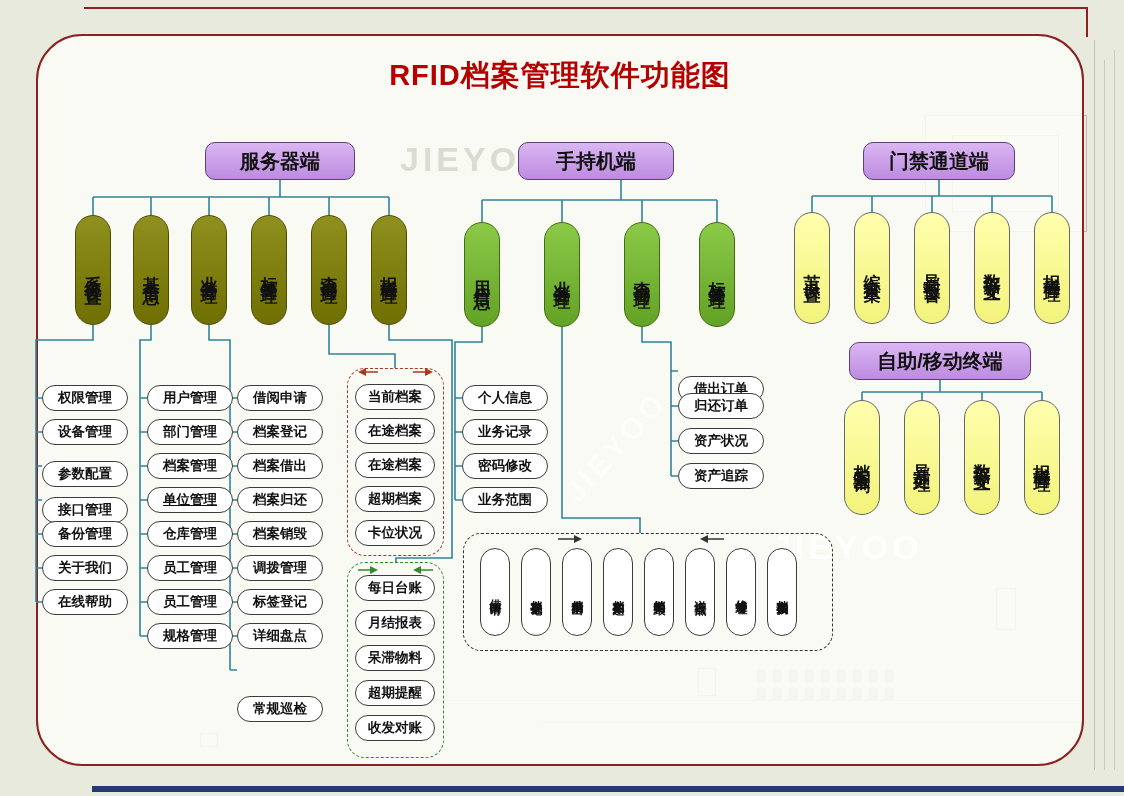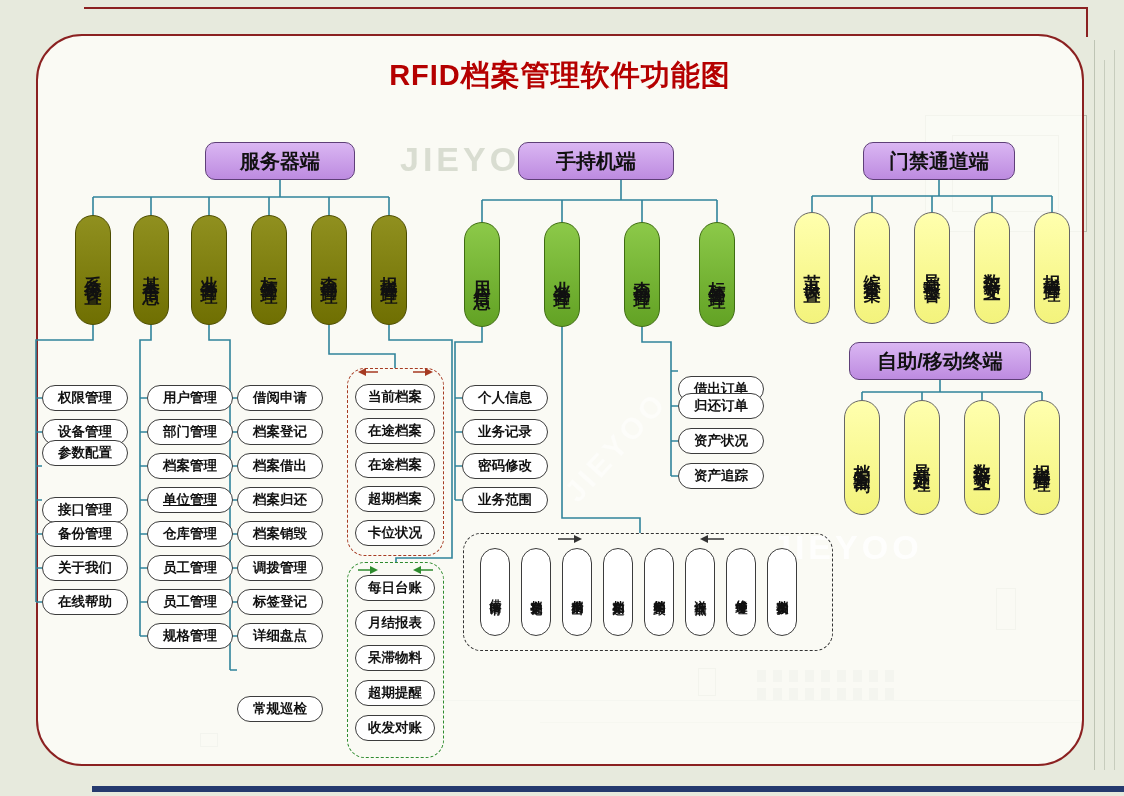"参数配置" div.pill { top: 440px -> 461px }
